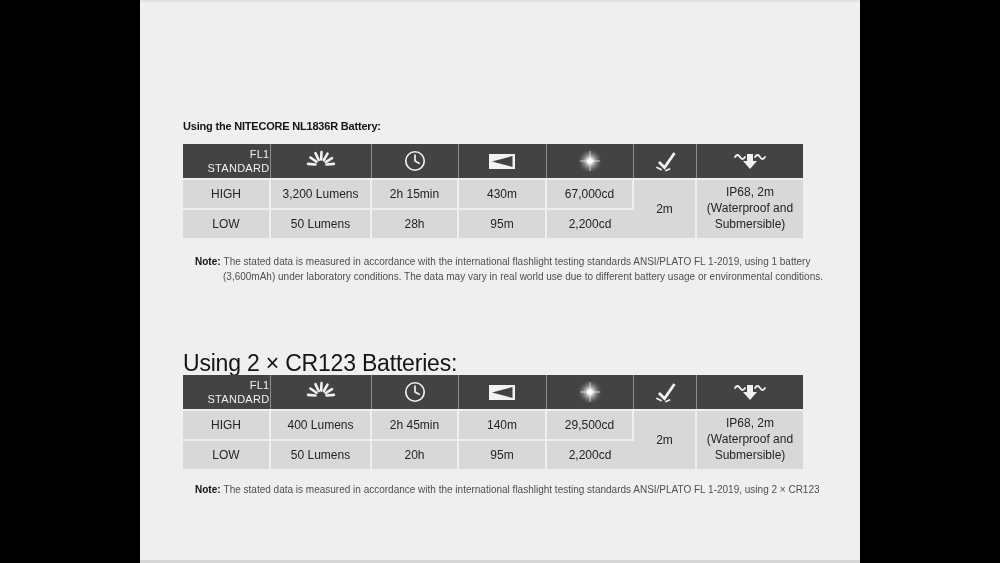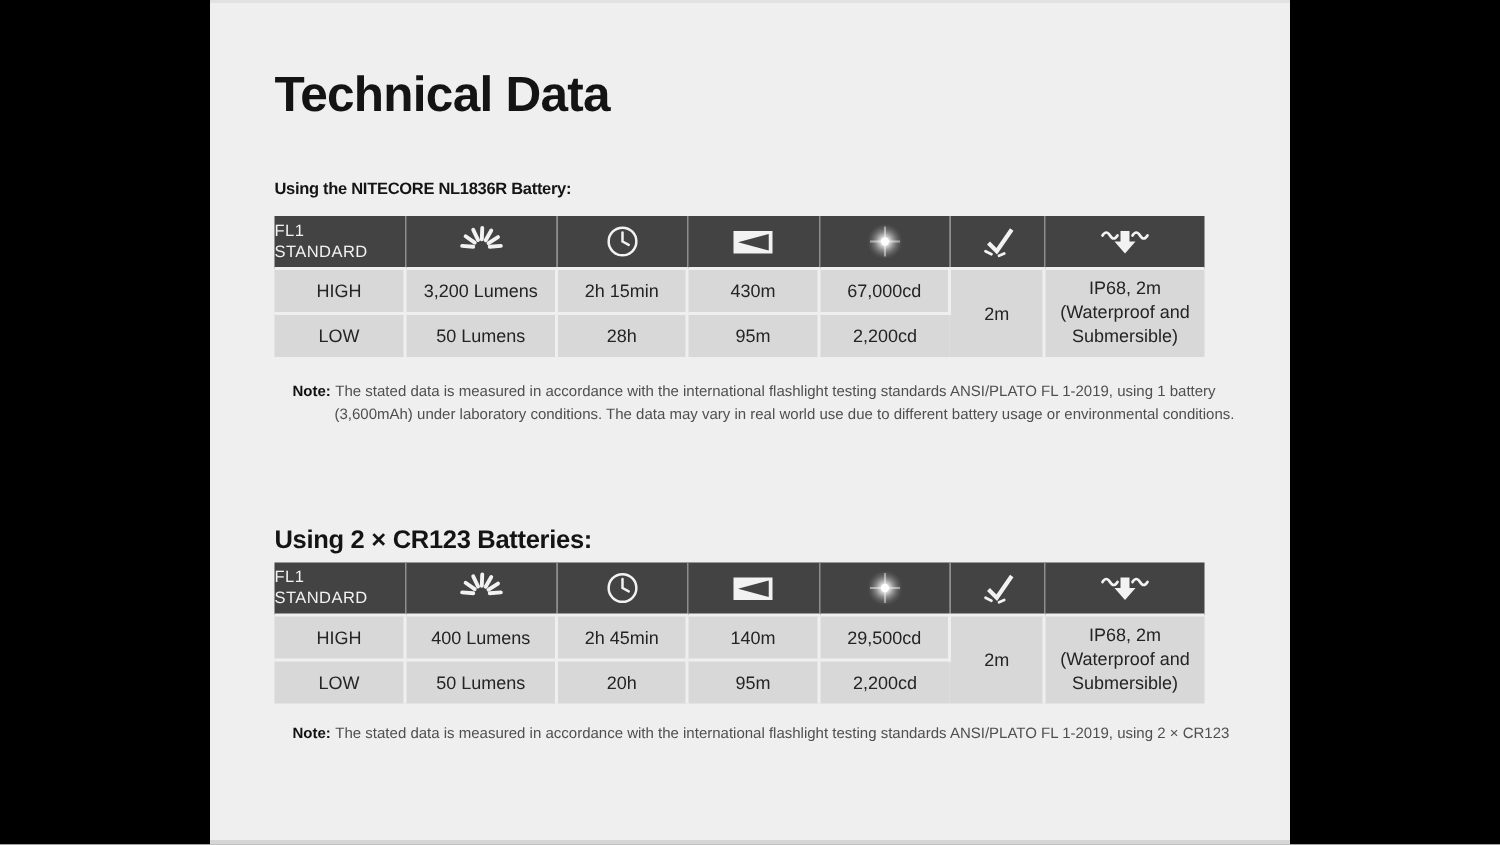"Technical Data" h1.page-title { html: <h1>Technical Data</h1> -> none }
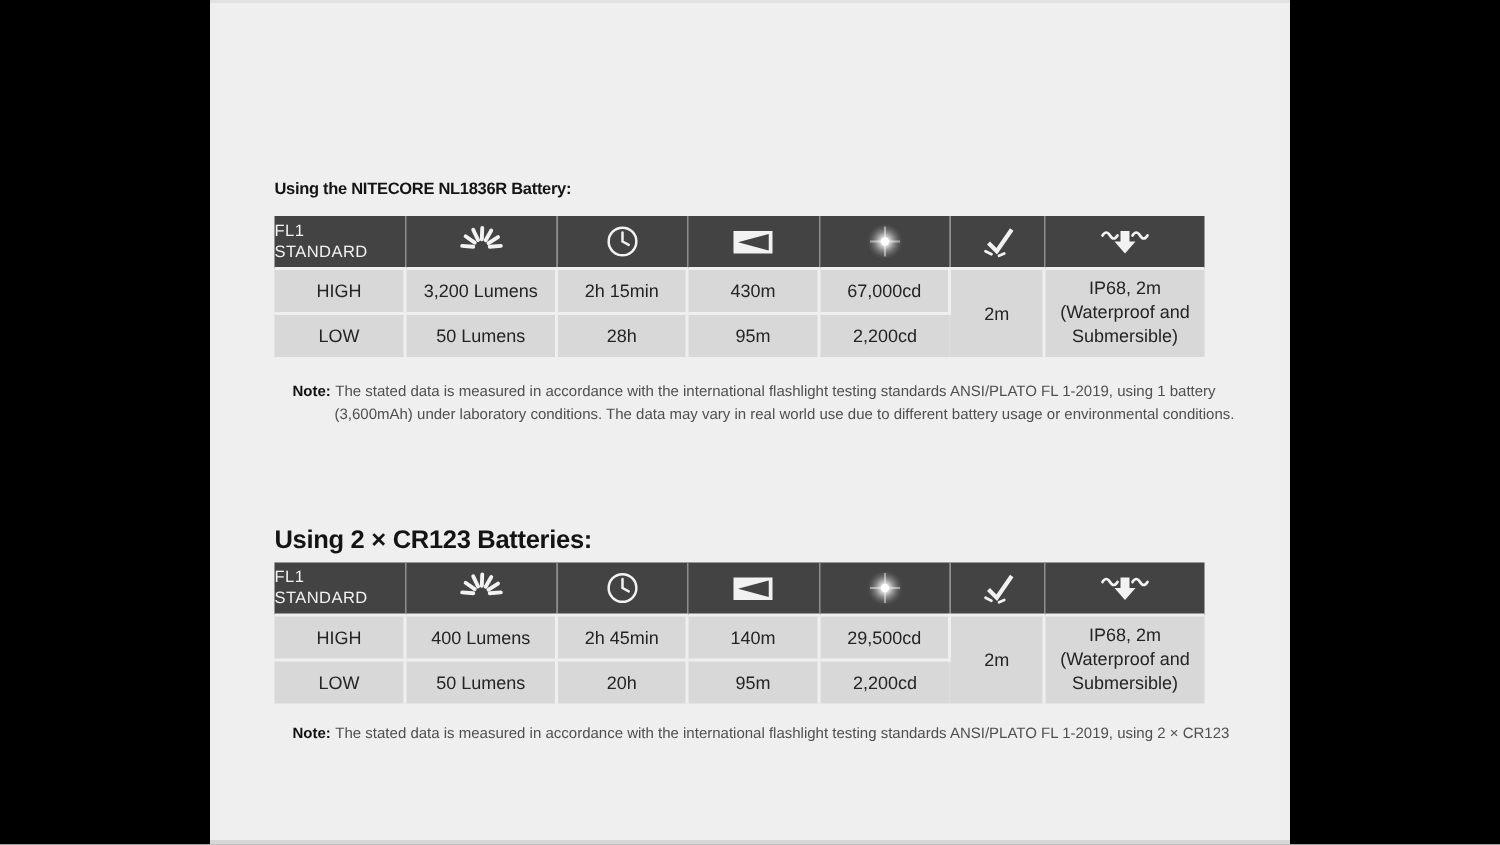"FL1" .fl1 { text-align: left -> right }
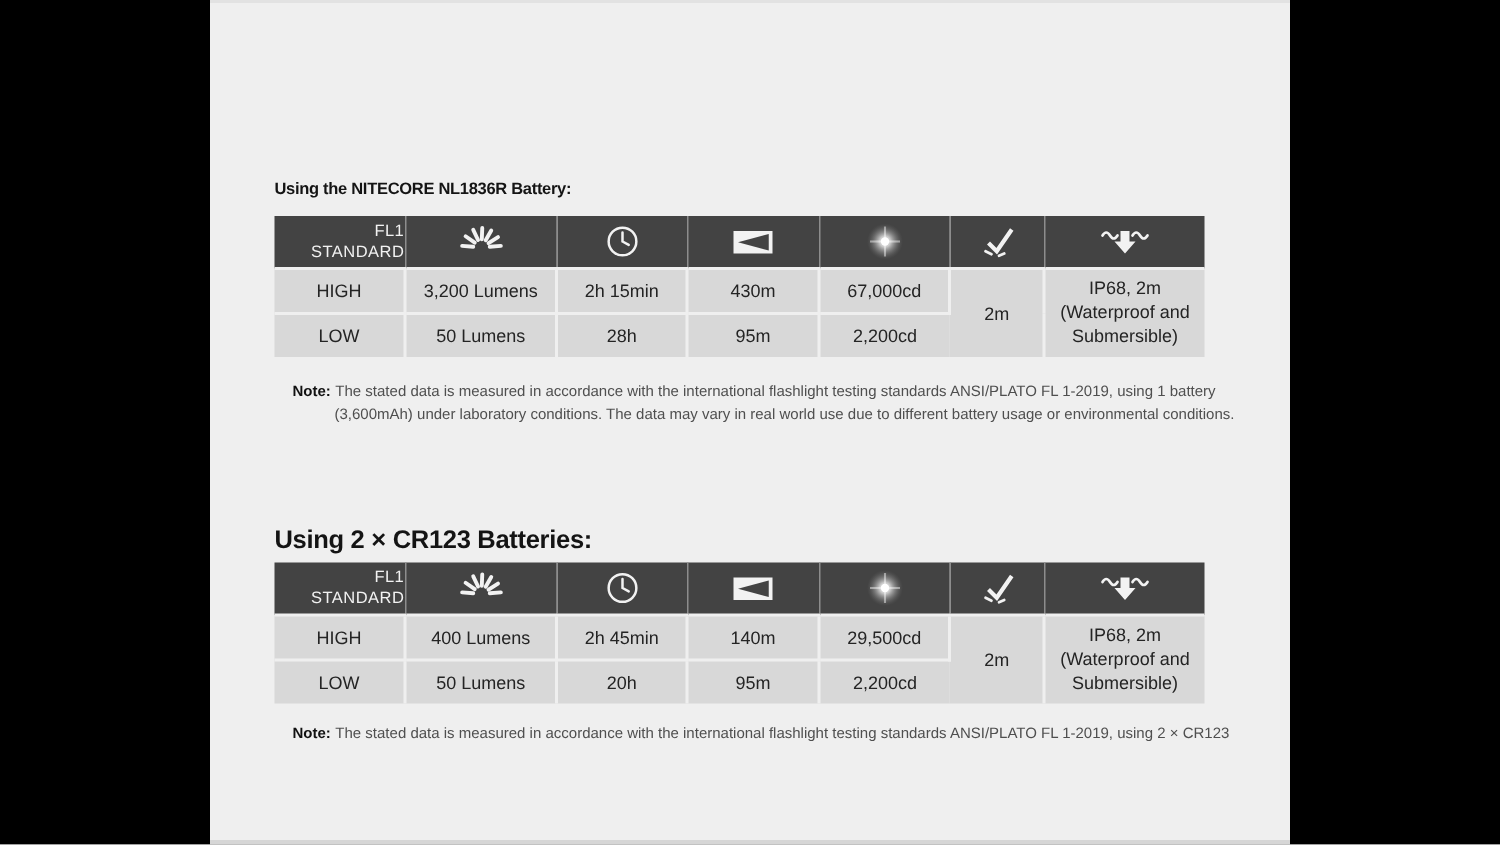"Using 2 × CR123 Batteries:" .sec-heading.h2 { font-size: 17px -> 23px; font-weight: 700 -> 400 }
